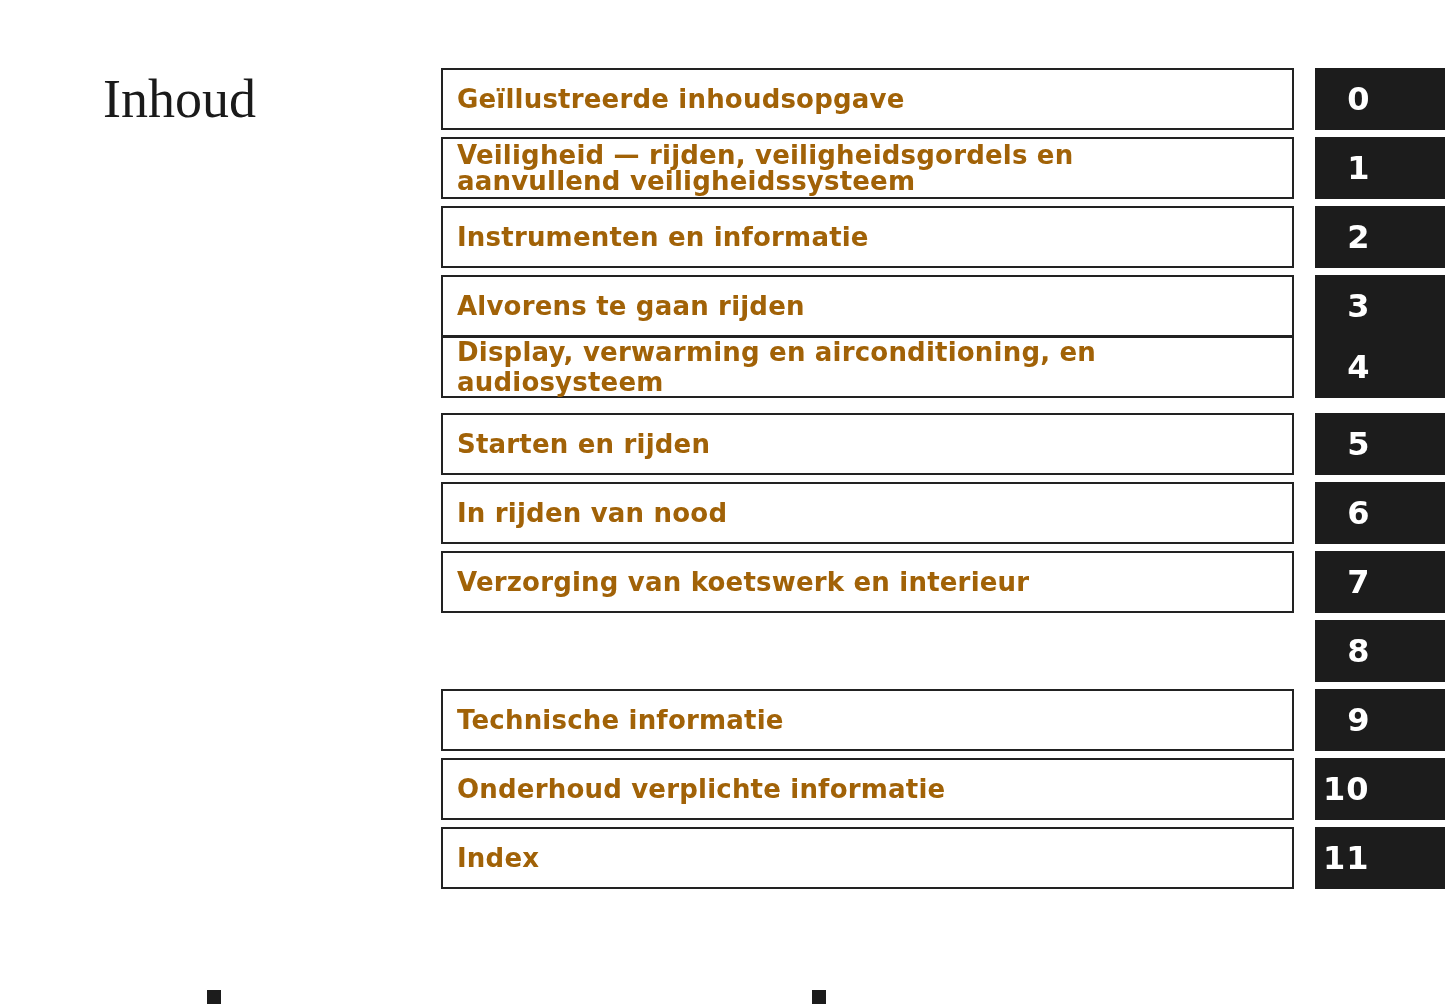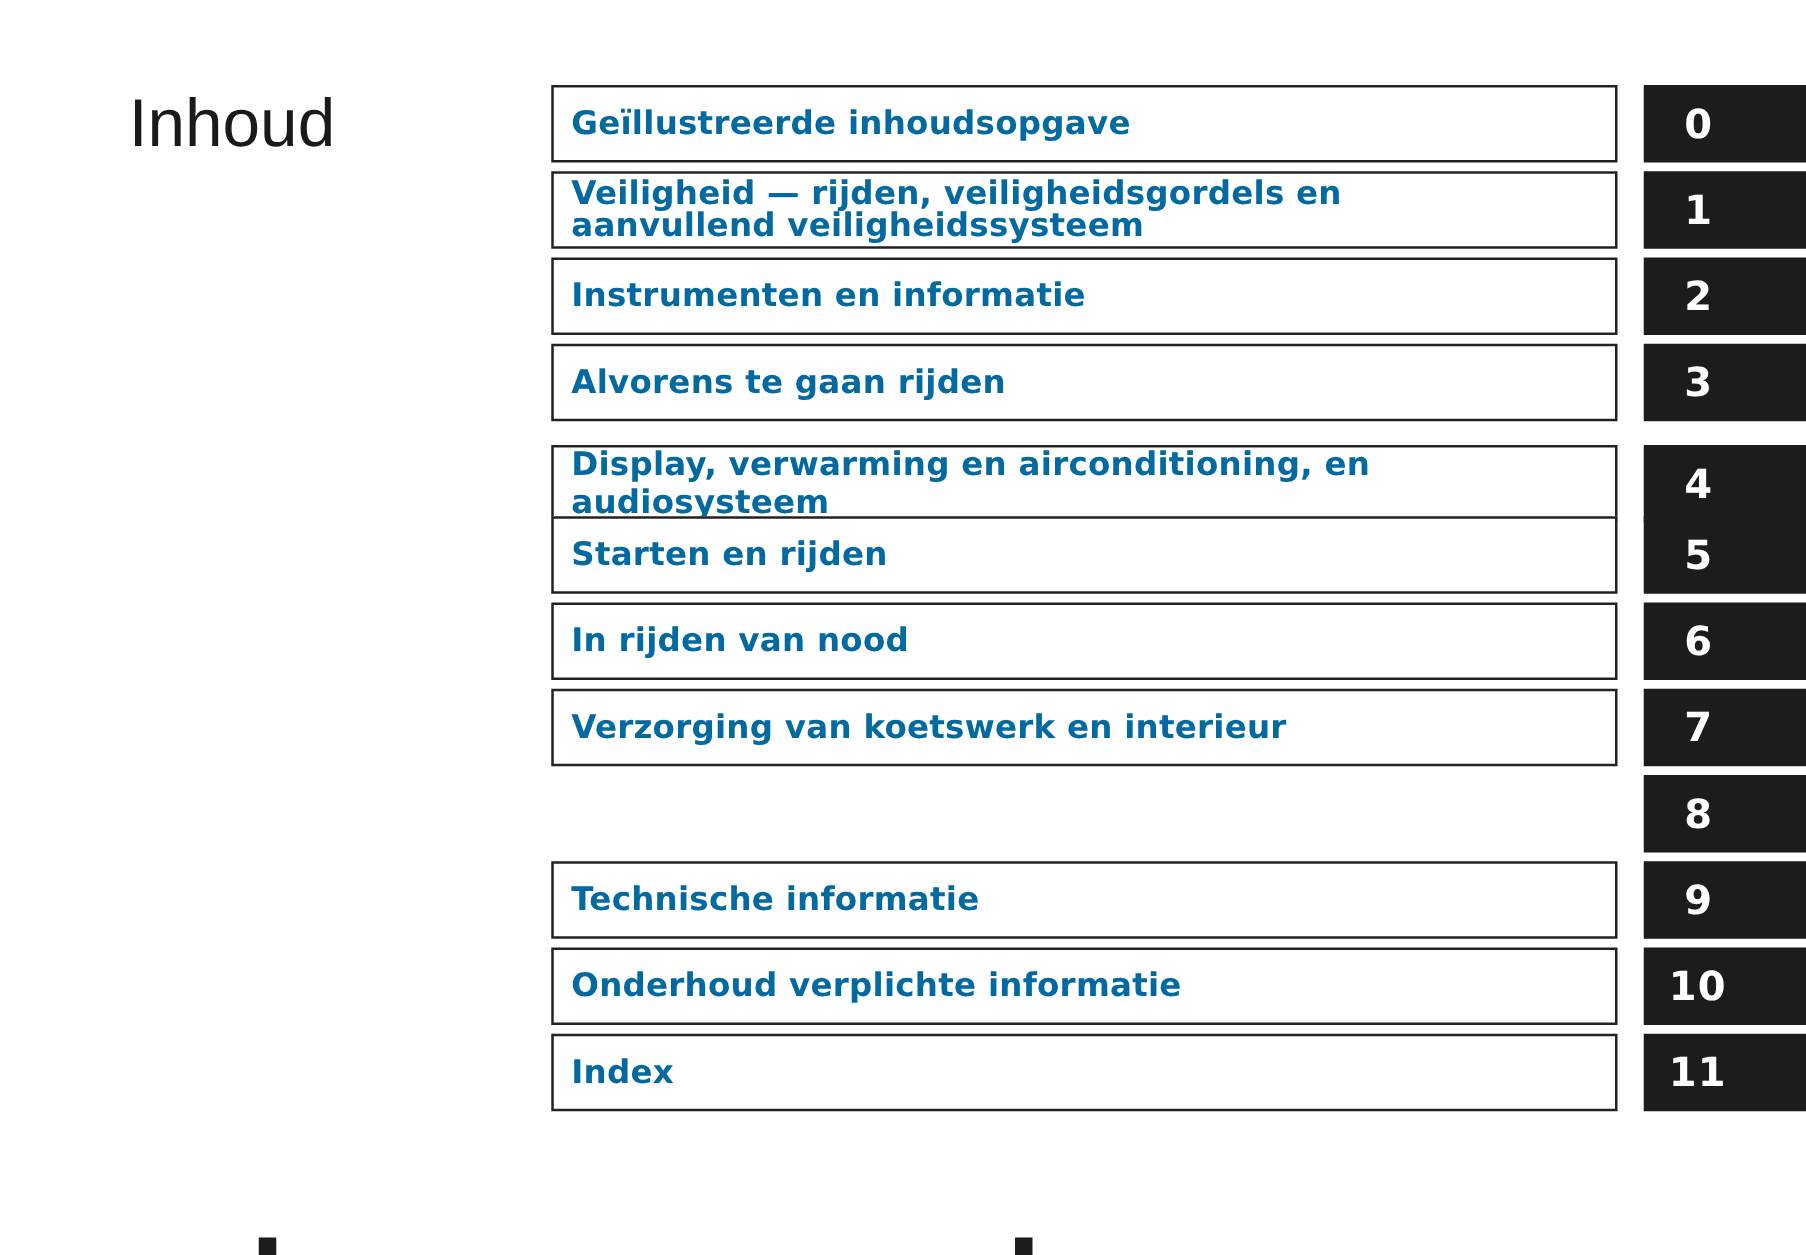"Inhoud" .page-title { font-family: Liberation Sans, sans-serif -> Liberation Serif, serif }
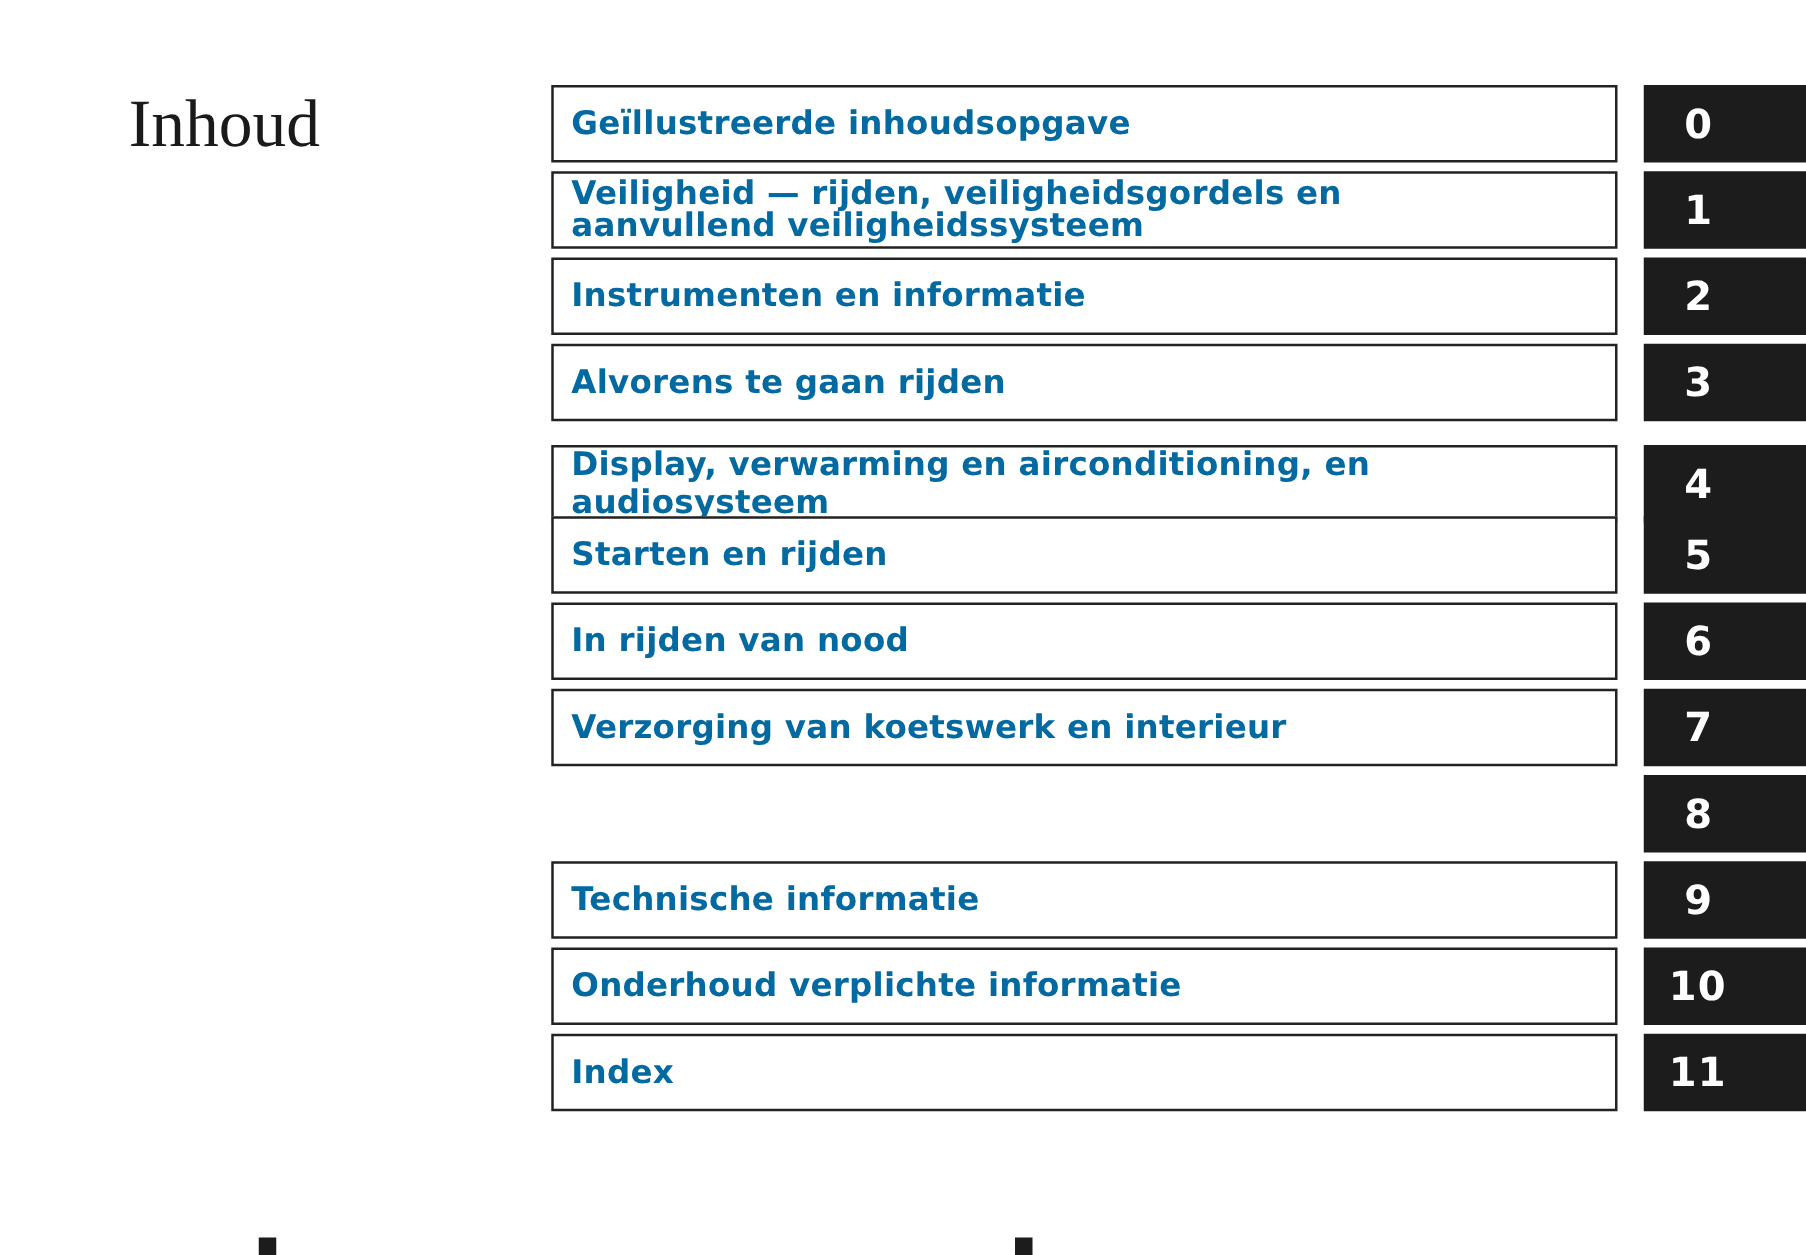"Geïllustreerde inhoudsopgave" .entry-label { color: #0369a1 -> #a16207 }
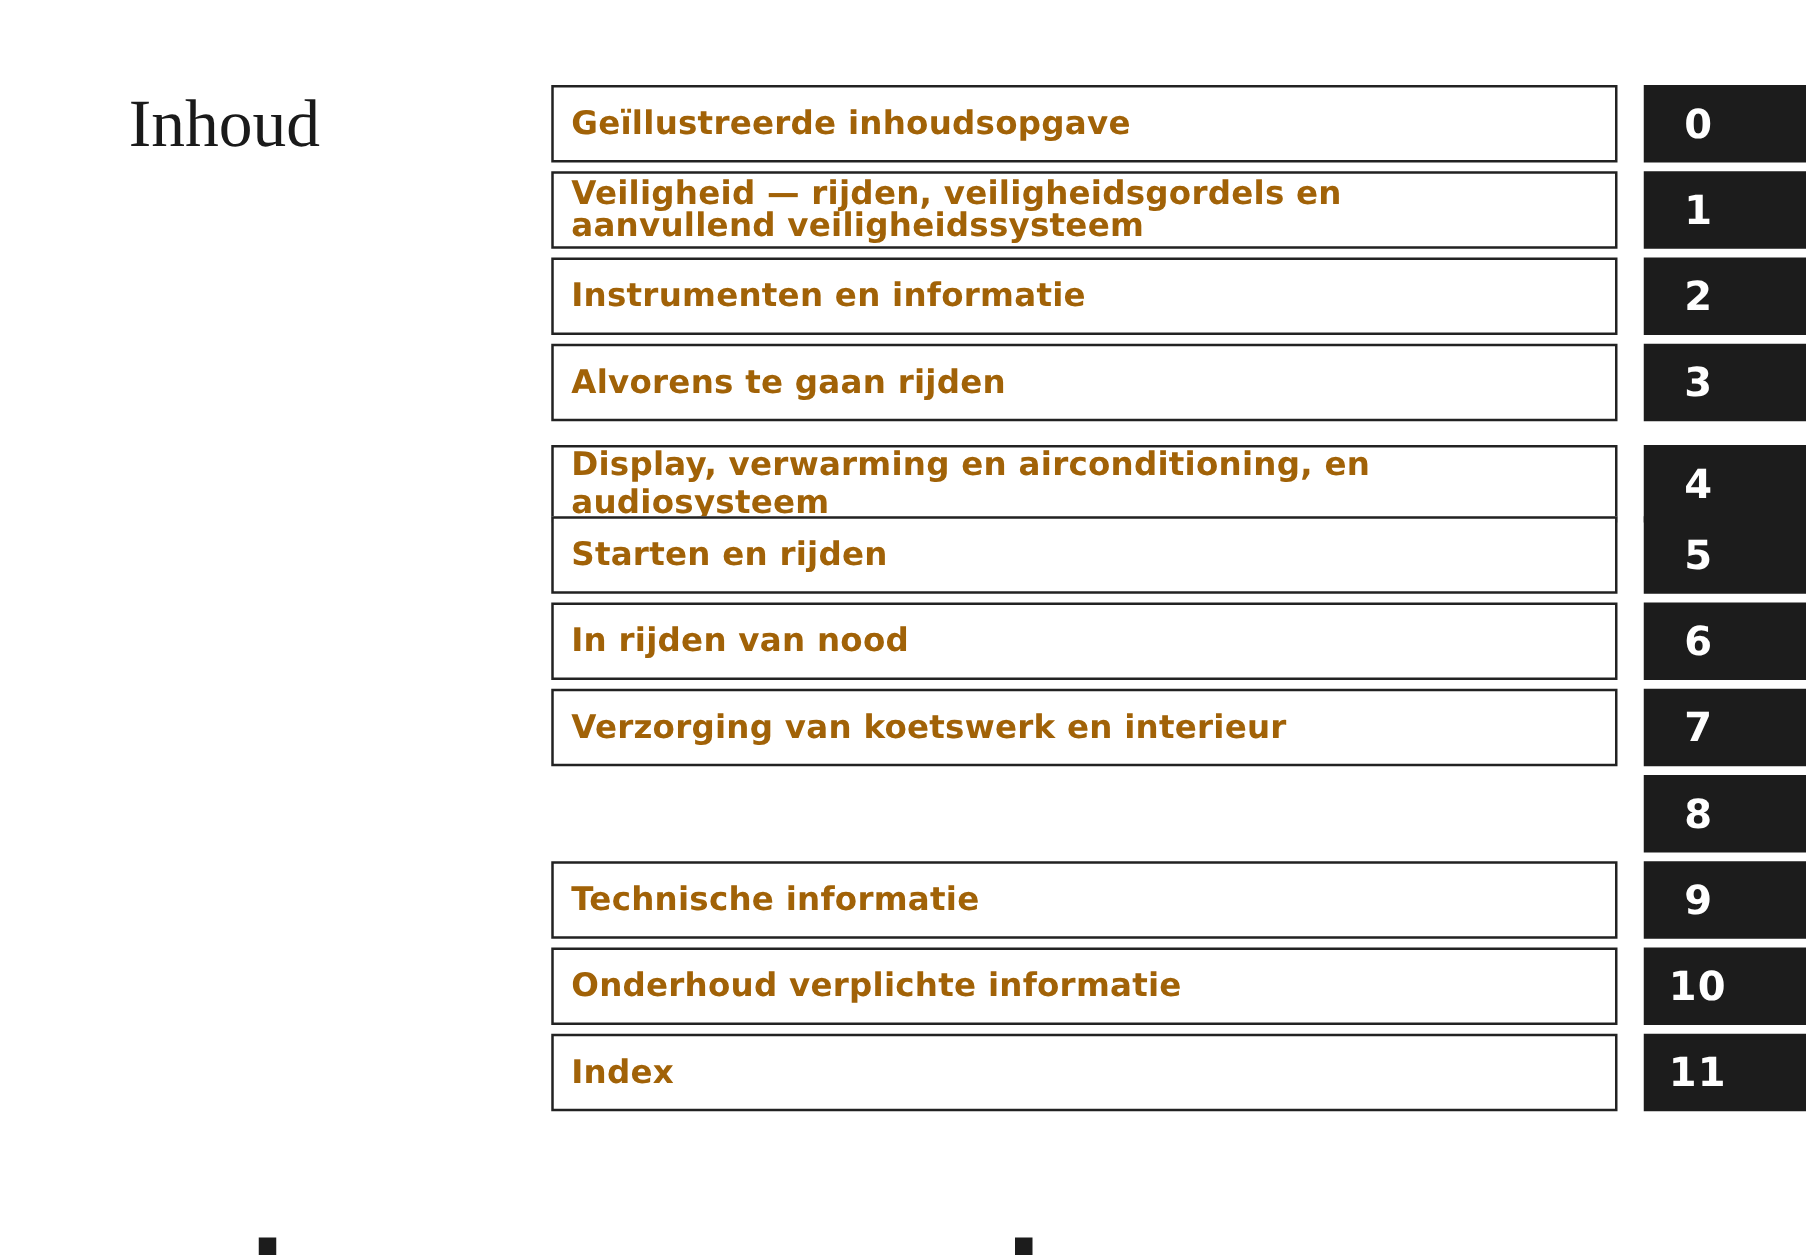"Display, verwarming en airconditioning," div.row { top: 288px -> 268px }
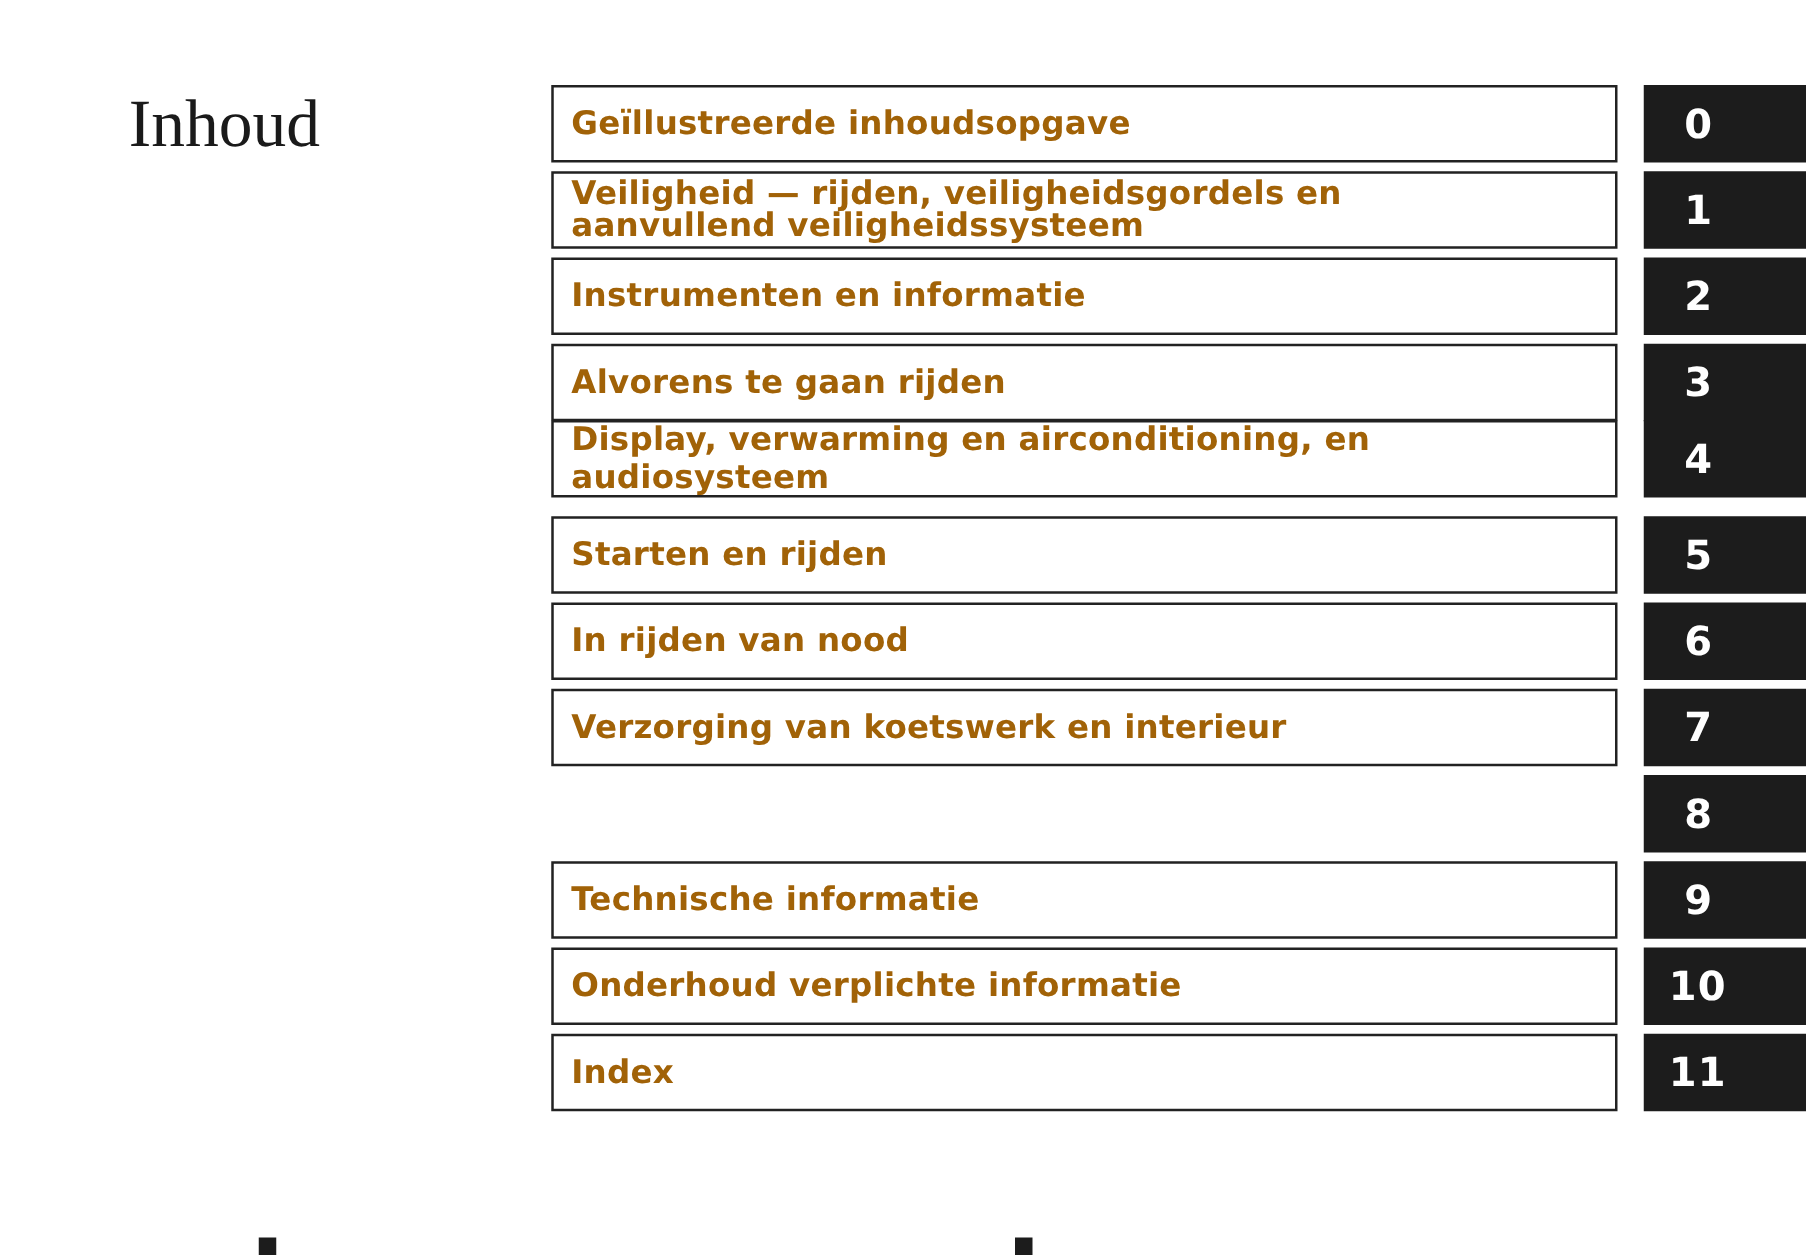"10" .tab-number { padding-left: 20px -> 8px }
